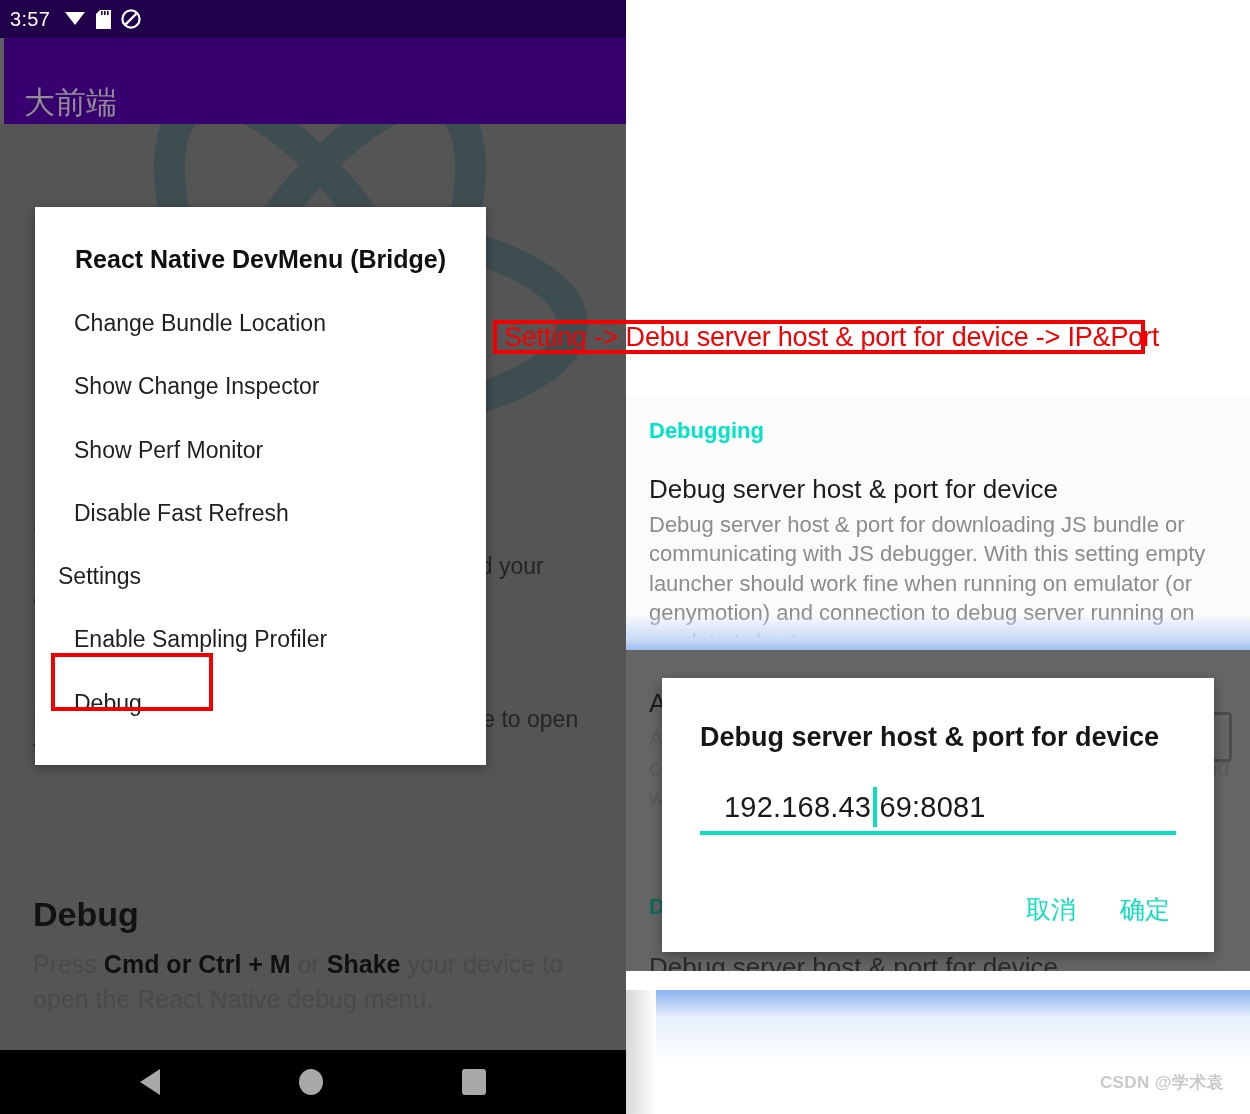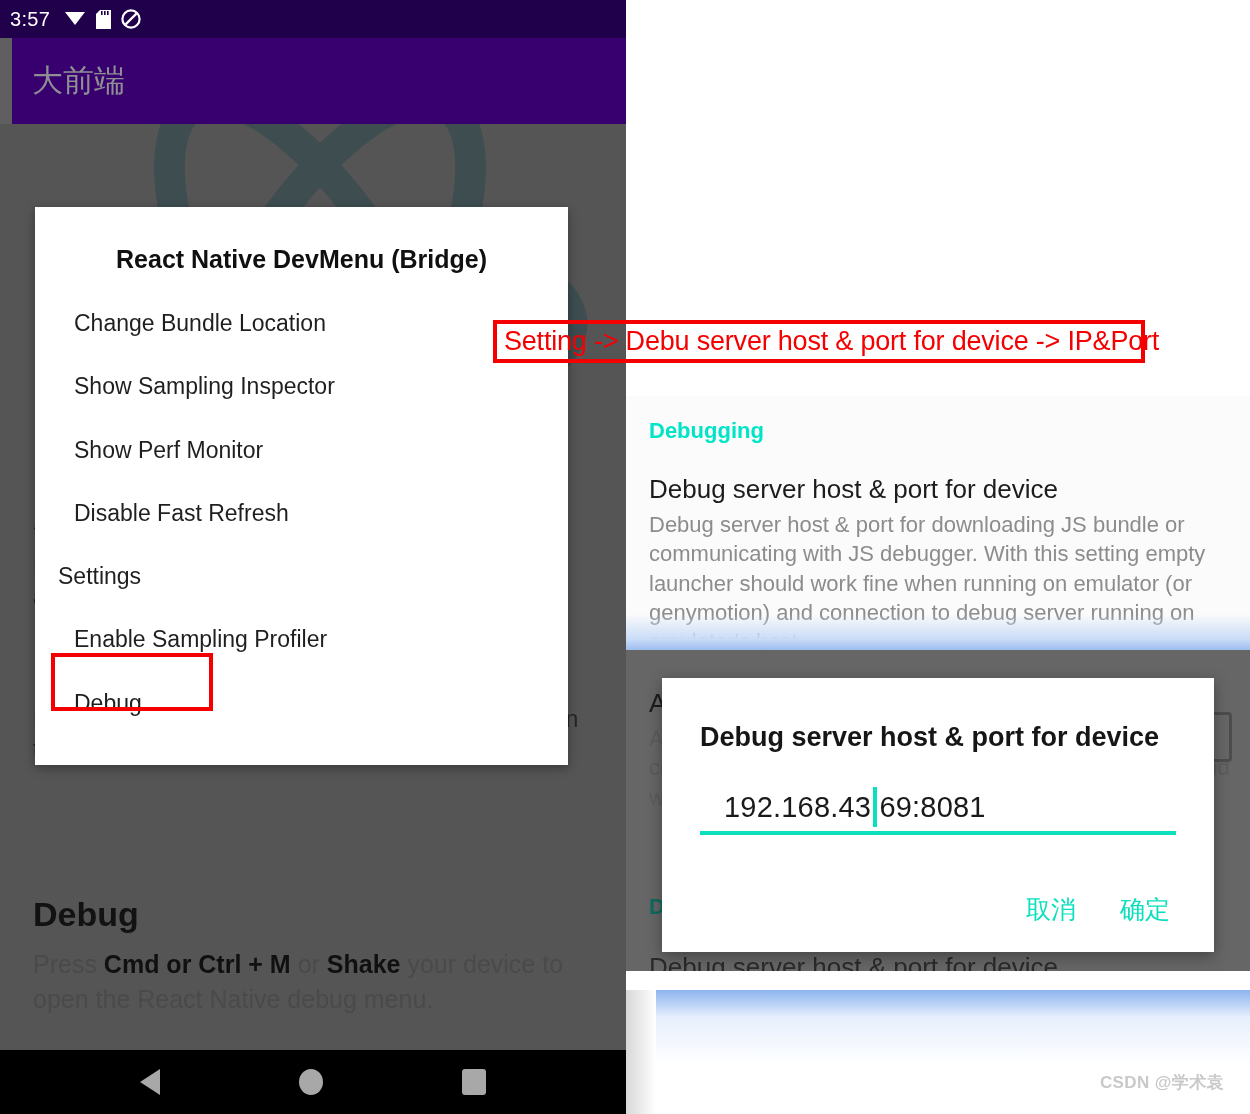"大前端" #appbar { align-items: center -> flex-end; left: 12px -> 4px }
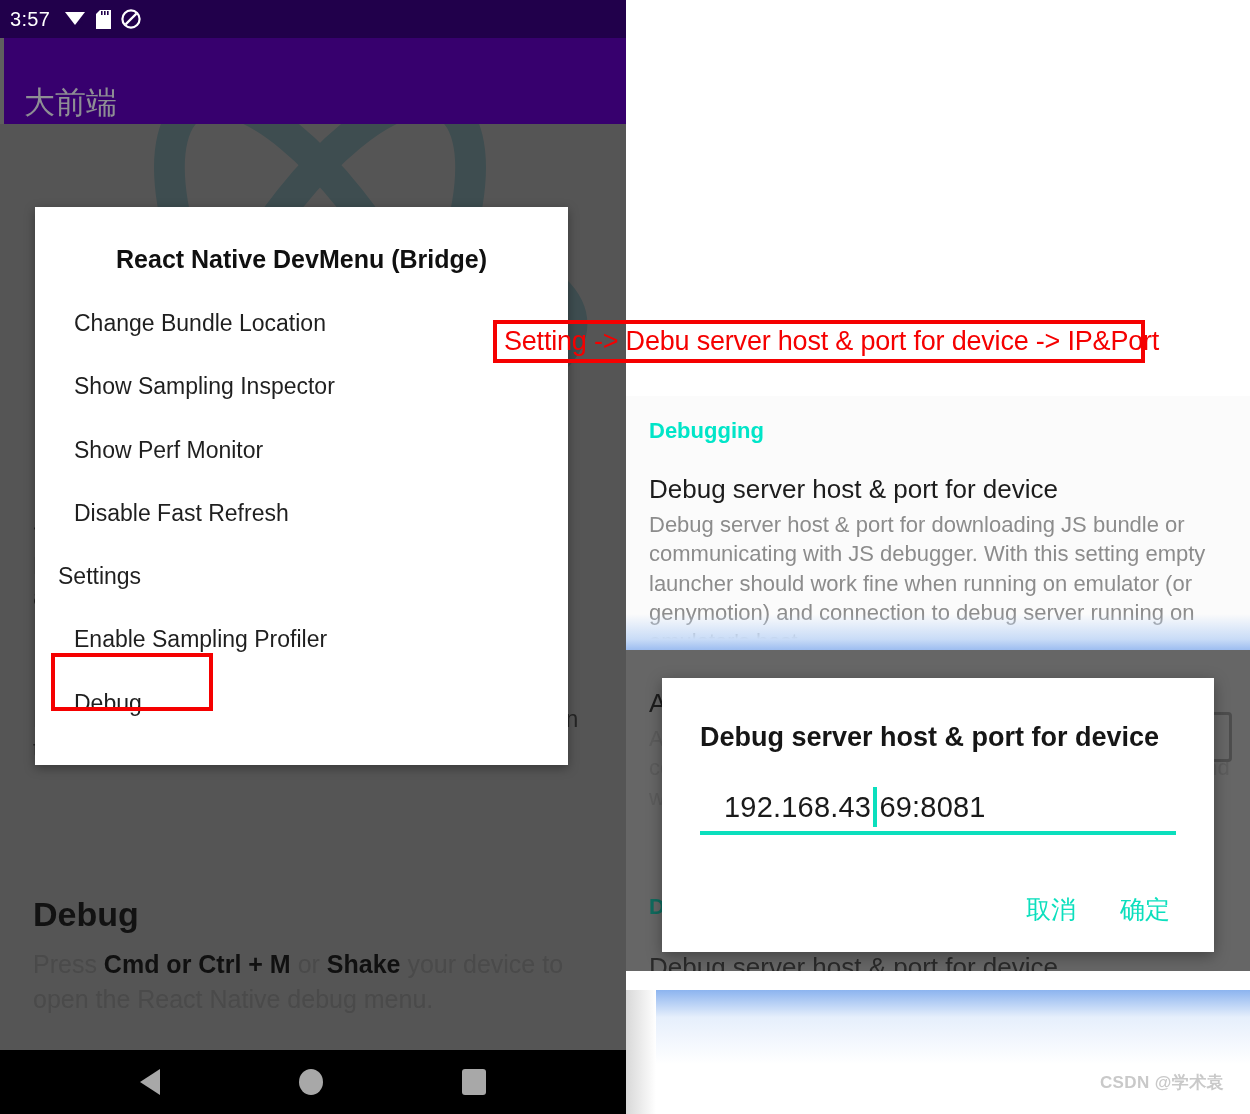"React Native DevMenu (Bridge)" #devmenu { width: 533px -> 451px }
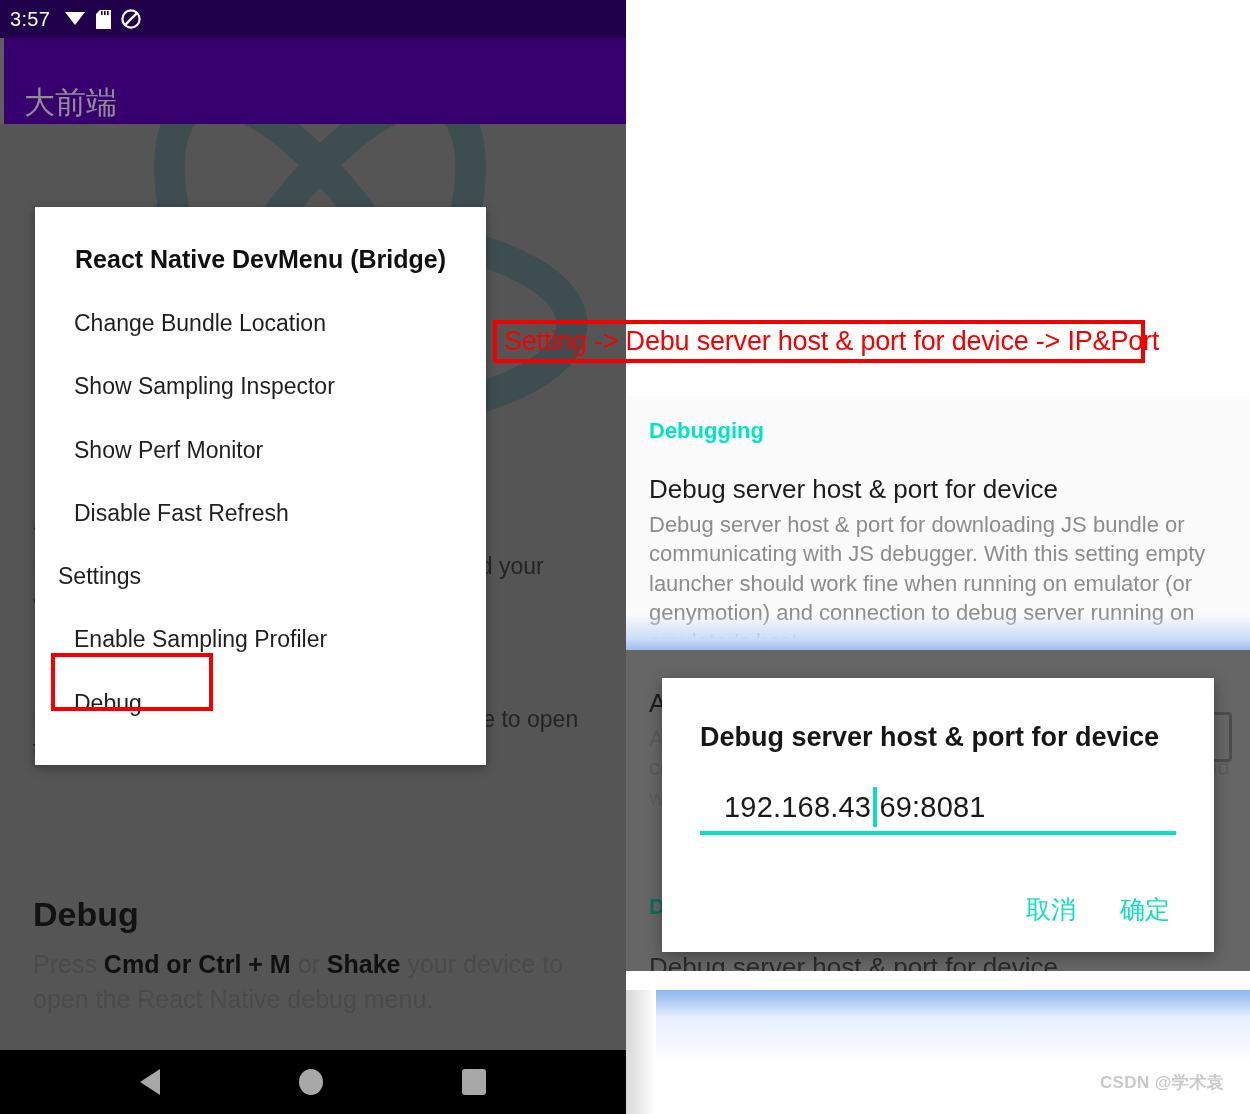"Setting -> Debu server host" #annotation { height: 43px -> 34px }
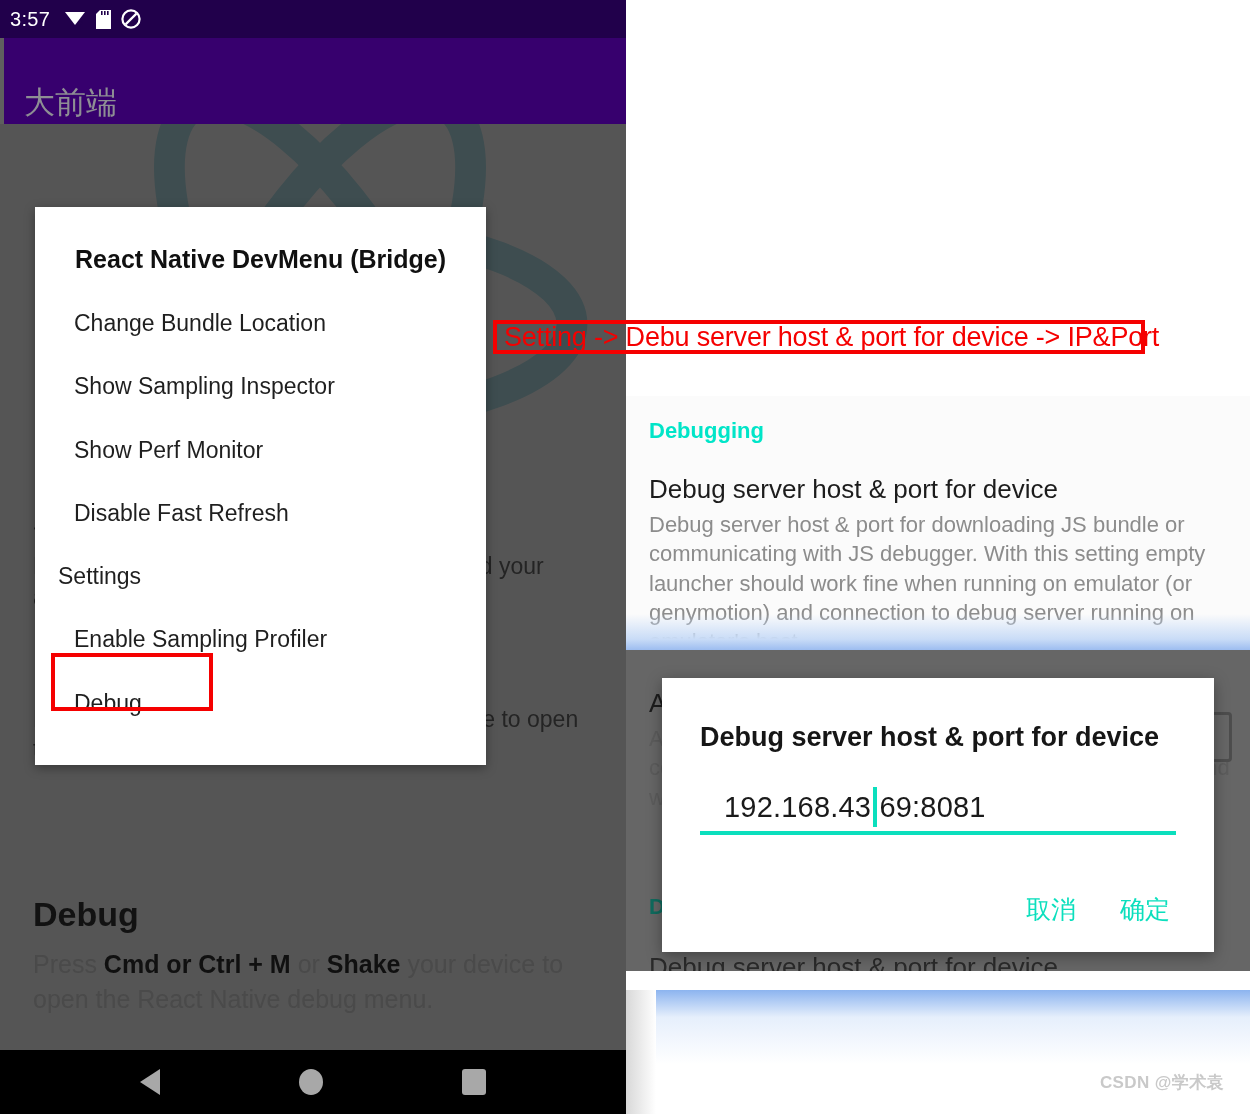"Show Sampling Inspector" div.dm-item { text: Sampling -> Change }
